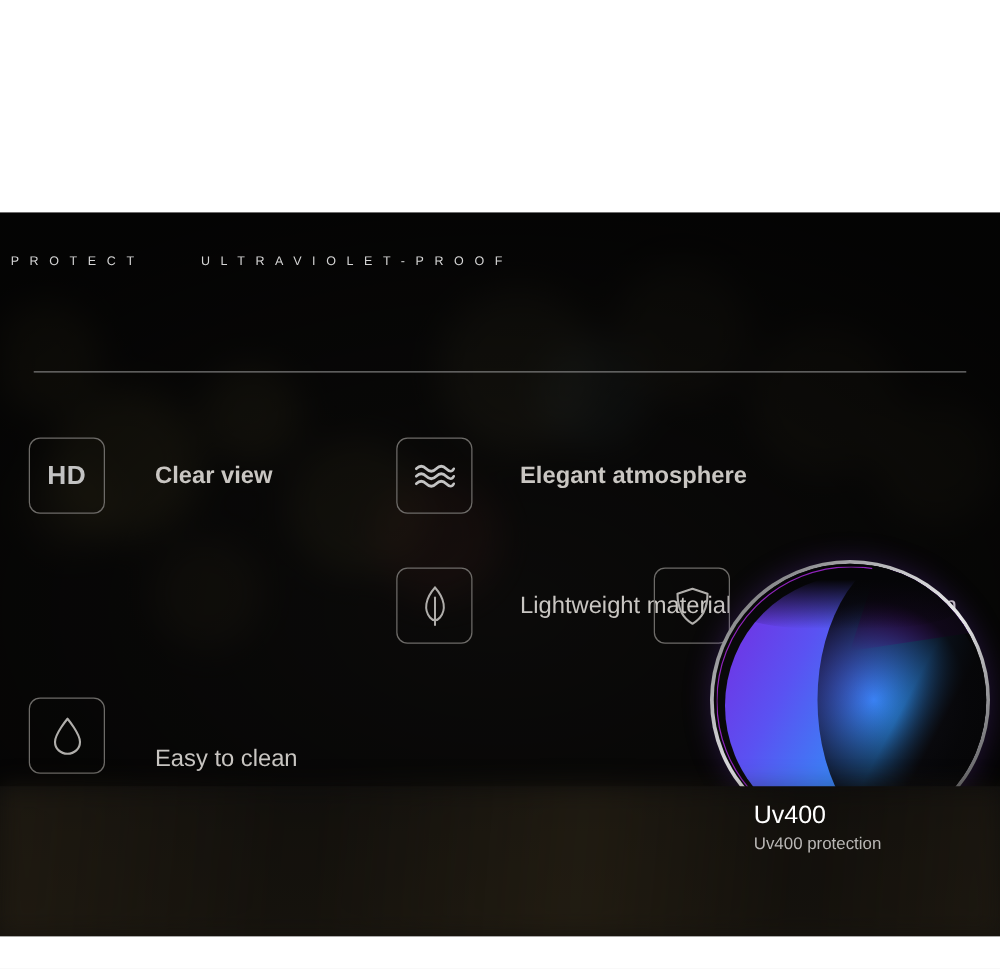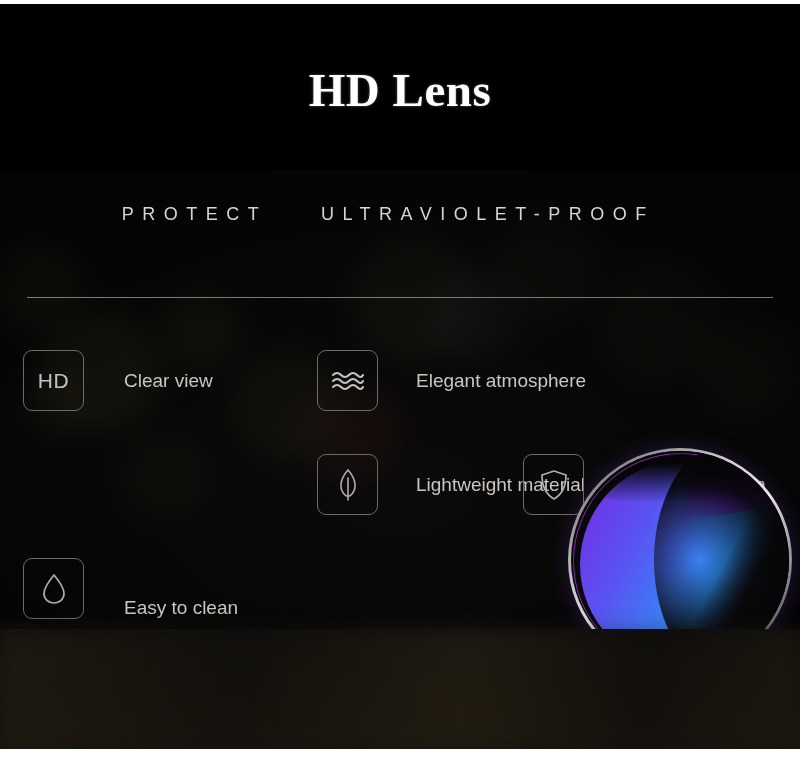"HD Lens" div.hero { html: <div> <div>HD Lens</div> </div> -> none }
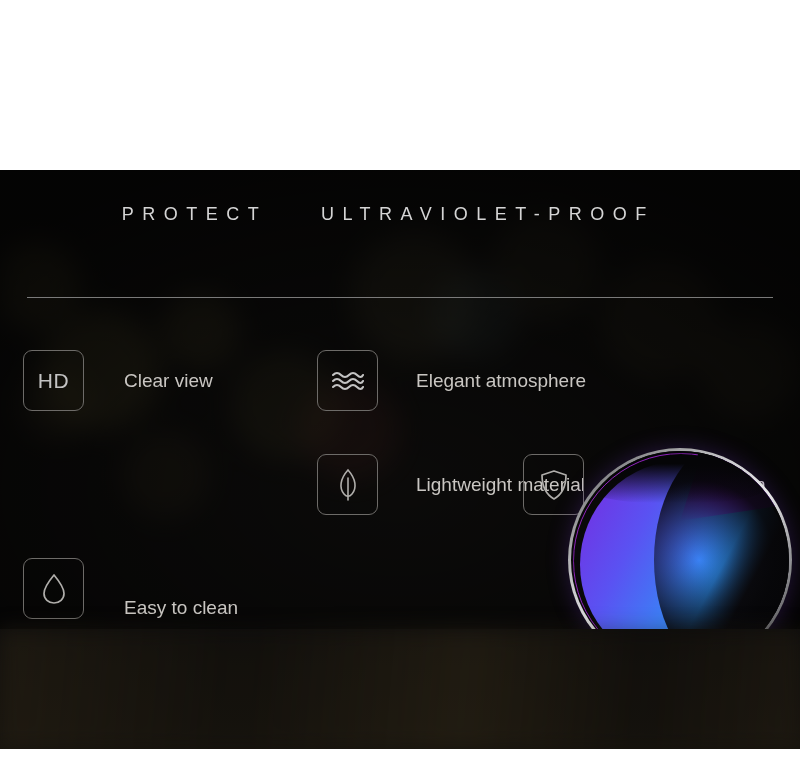"PROTECT ULTRAVIOLET-PROOF" .subtitle { font-size: 18px -> 10px; text-align: center -> left }
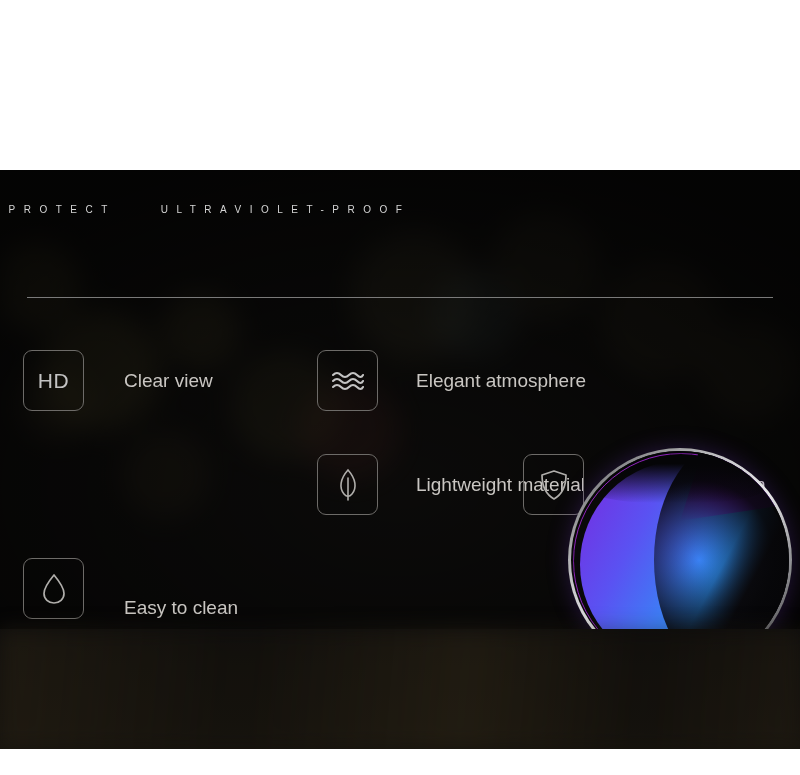"HD" .row-1 { font-weight: none -> bold }
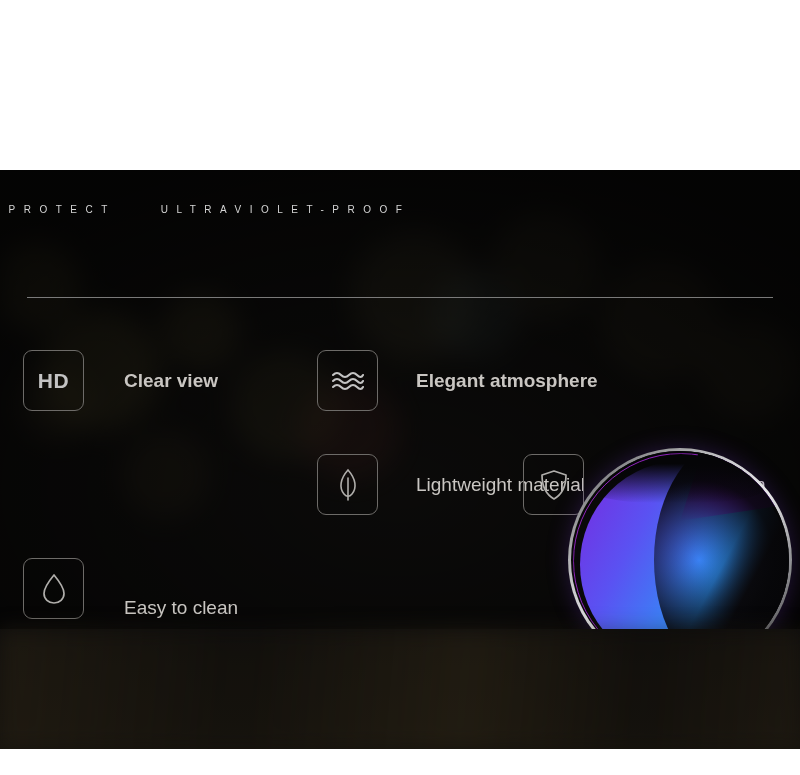"Uv400" div.uv-callout { html: none -> <div> <div>Uv400</div> <div>Uv400 protection</div> </div> }
